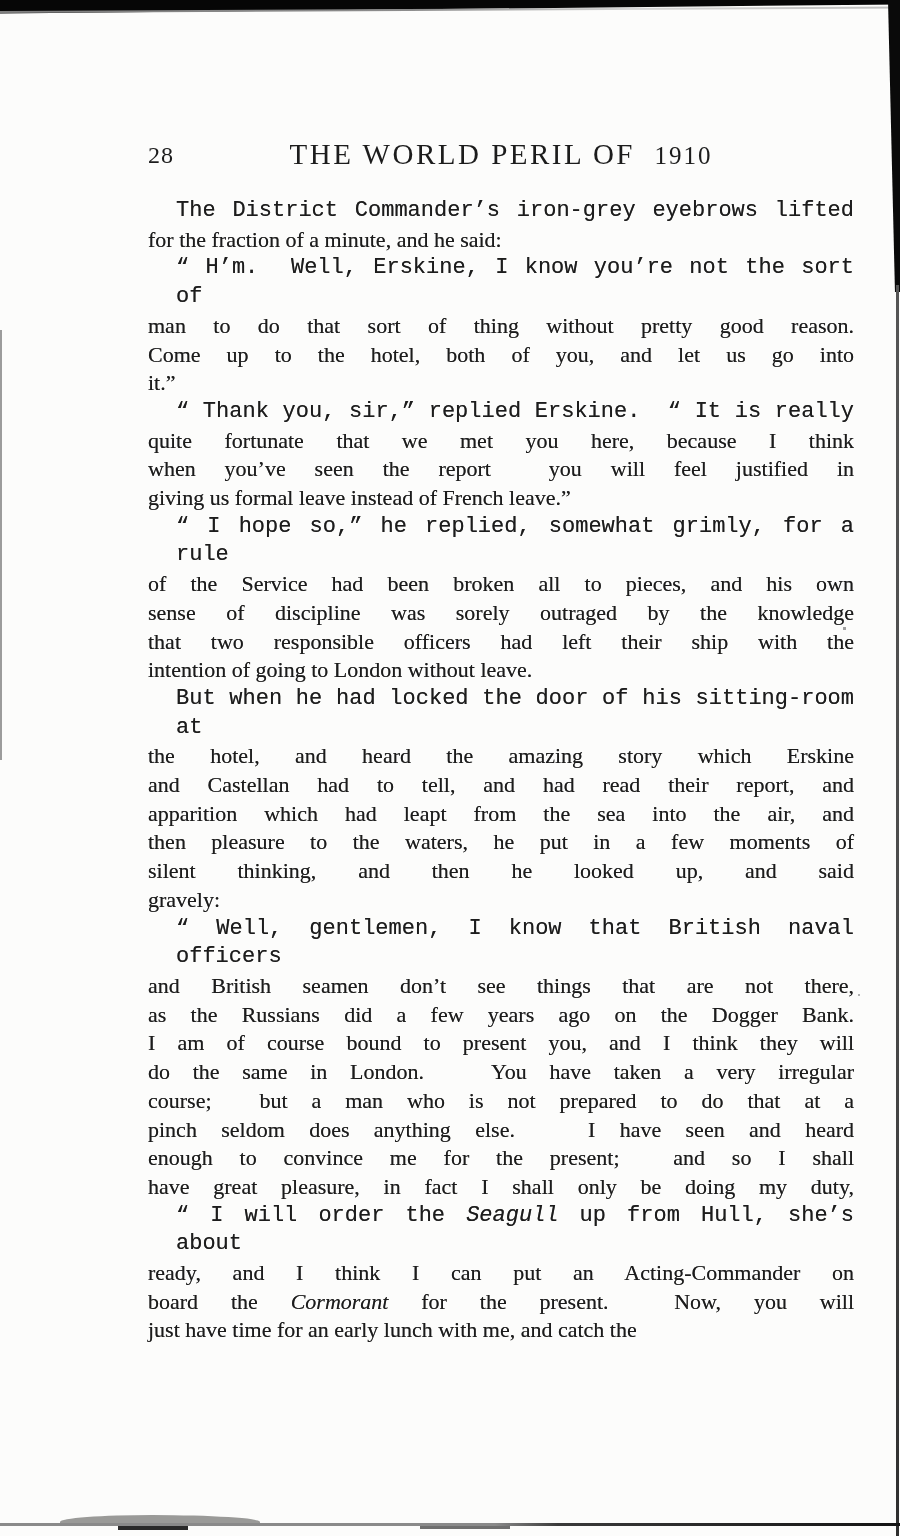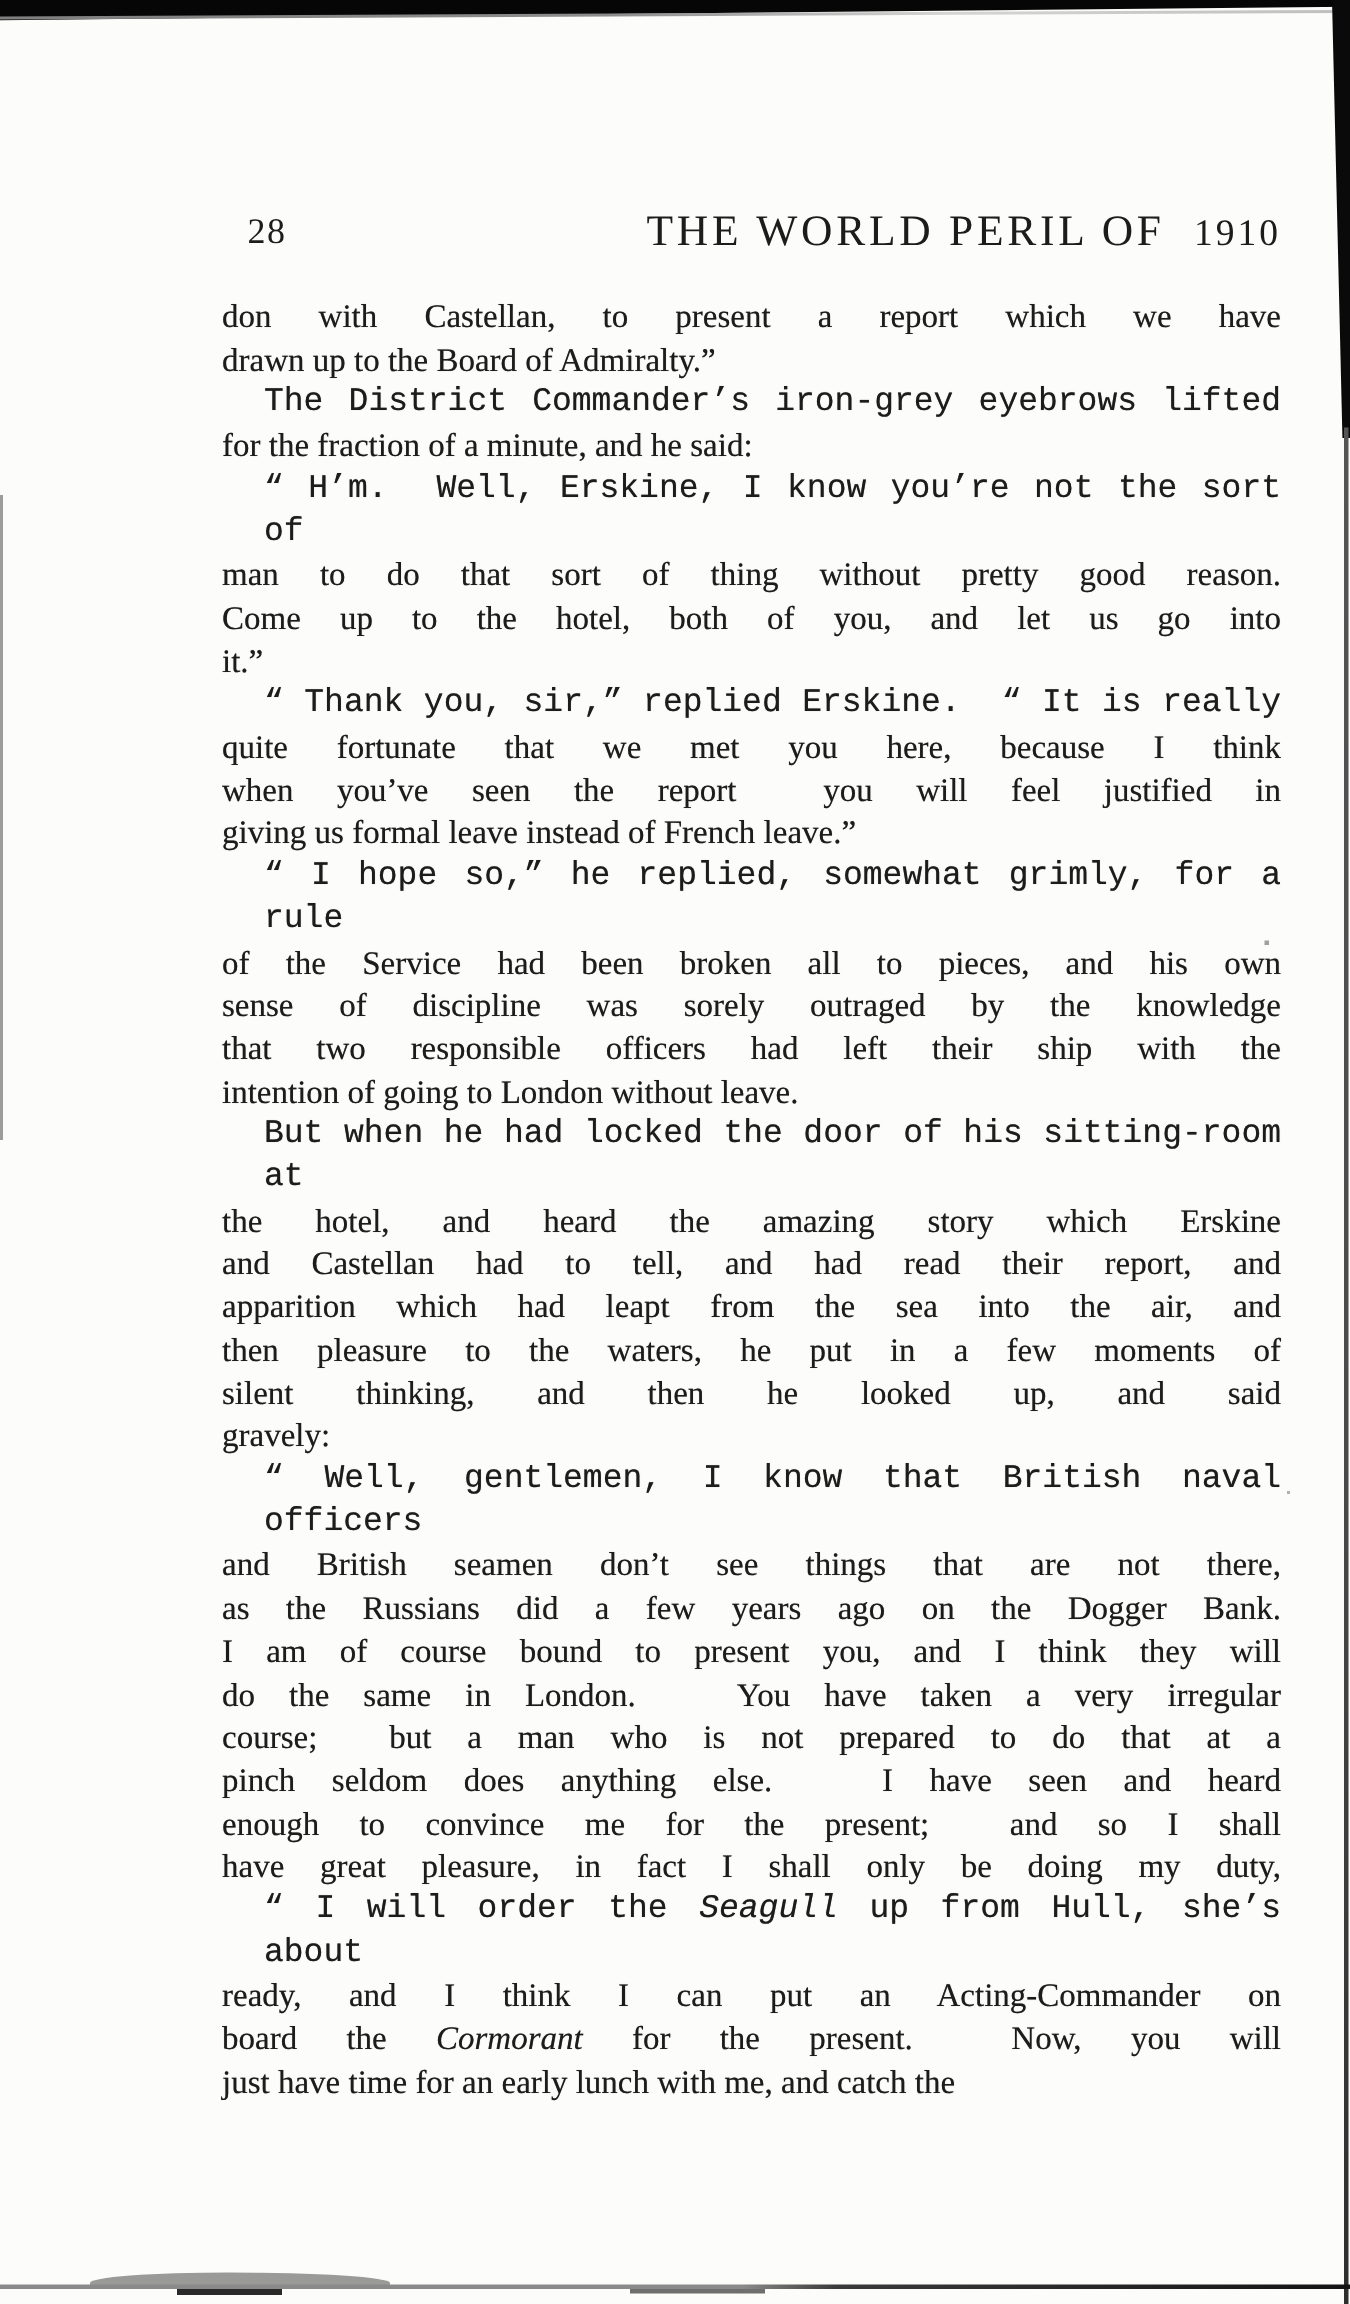"28" .page-number { margin-left: 17px -> none }
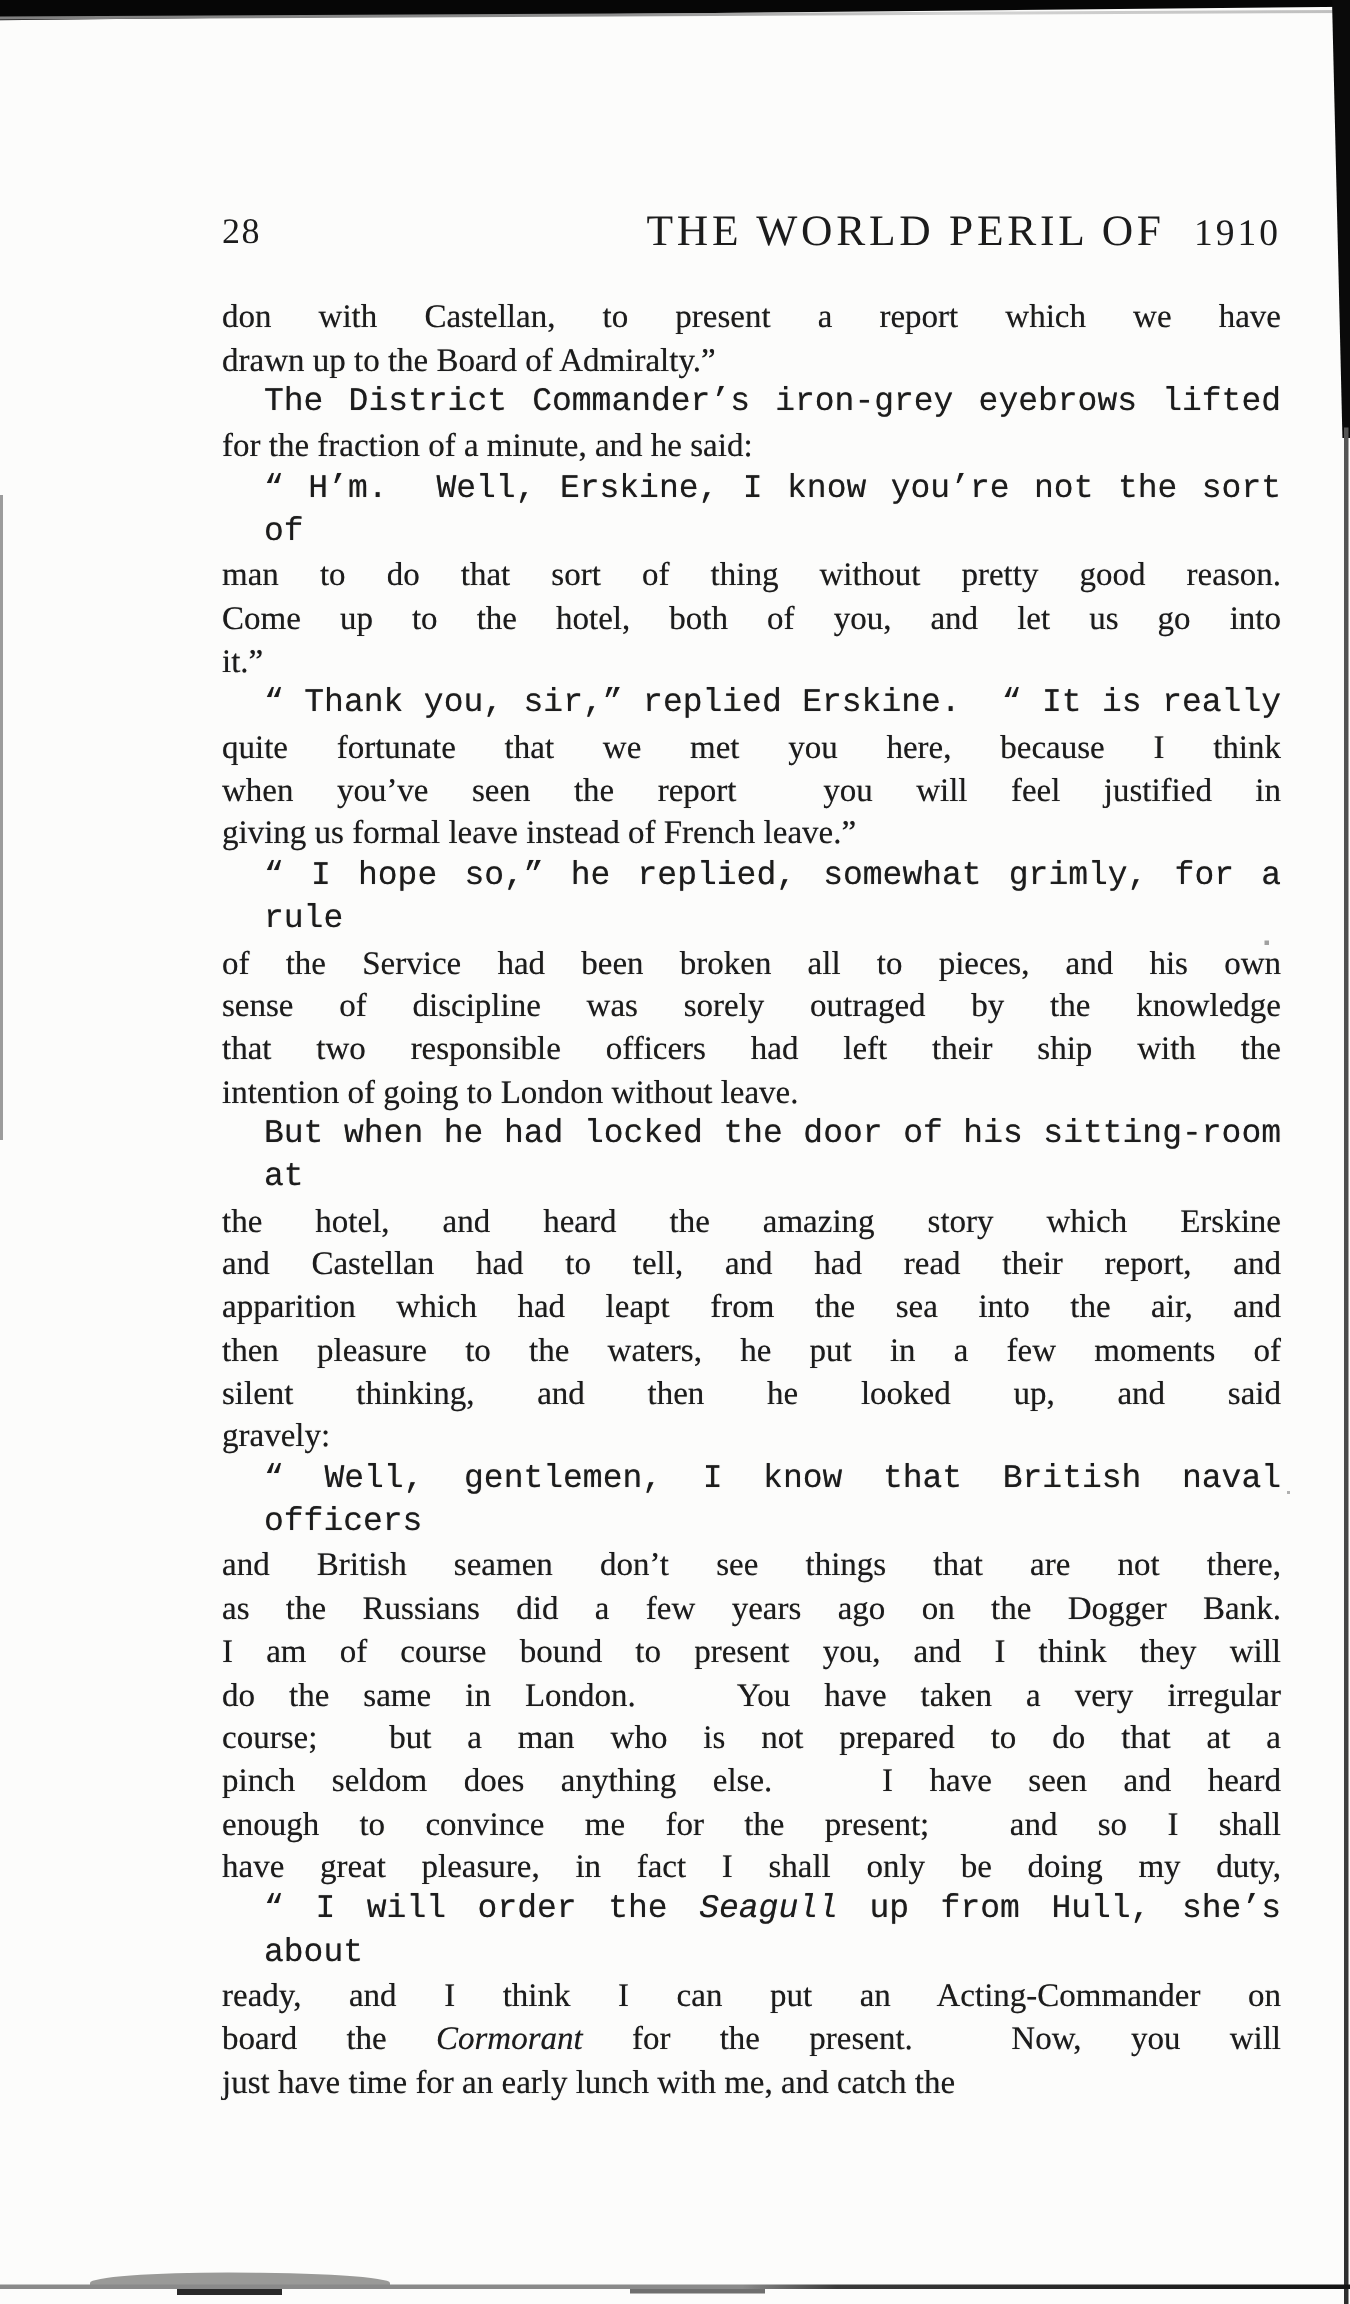"THE WORLD PERIL OF 1910" .head-title { text-align: right -> center }
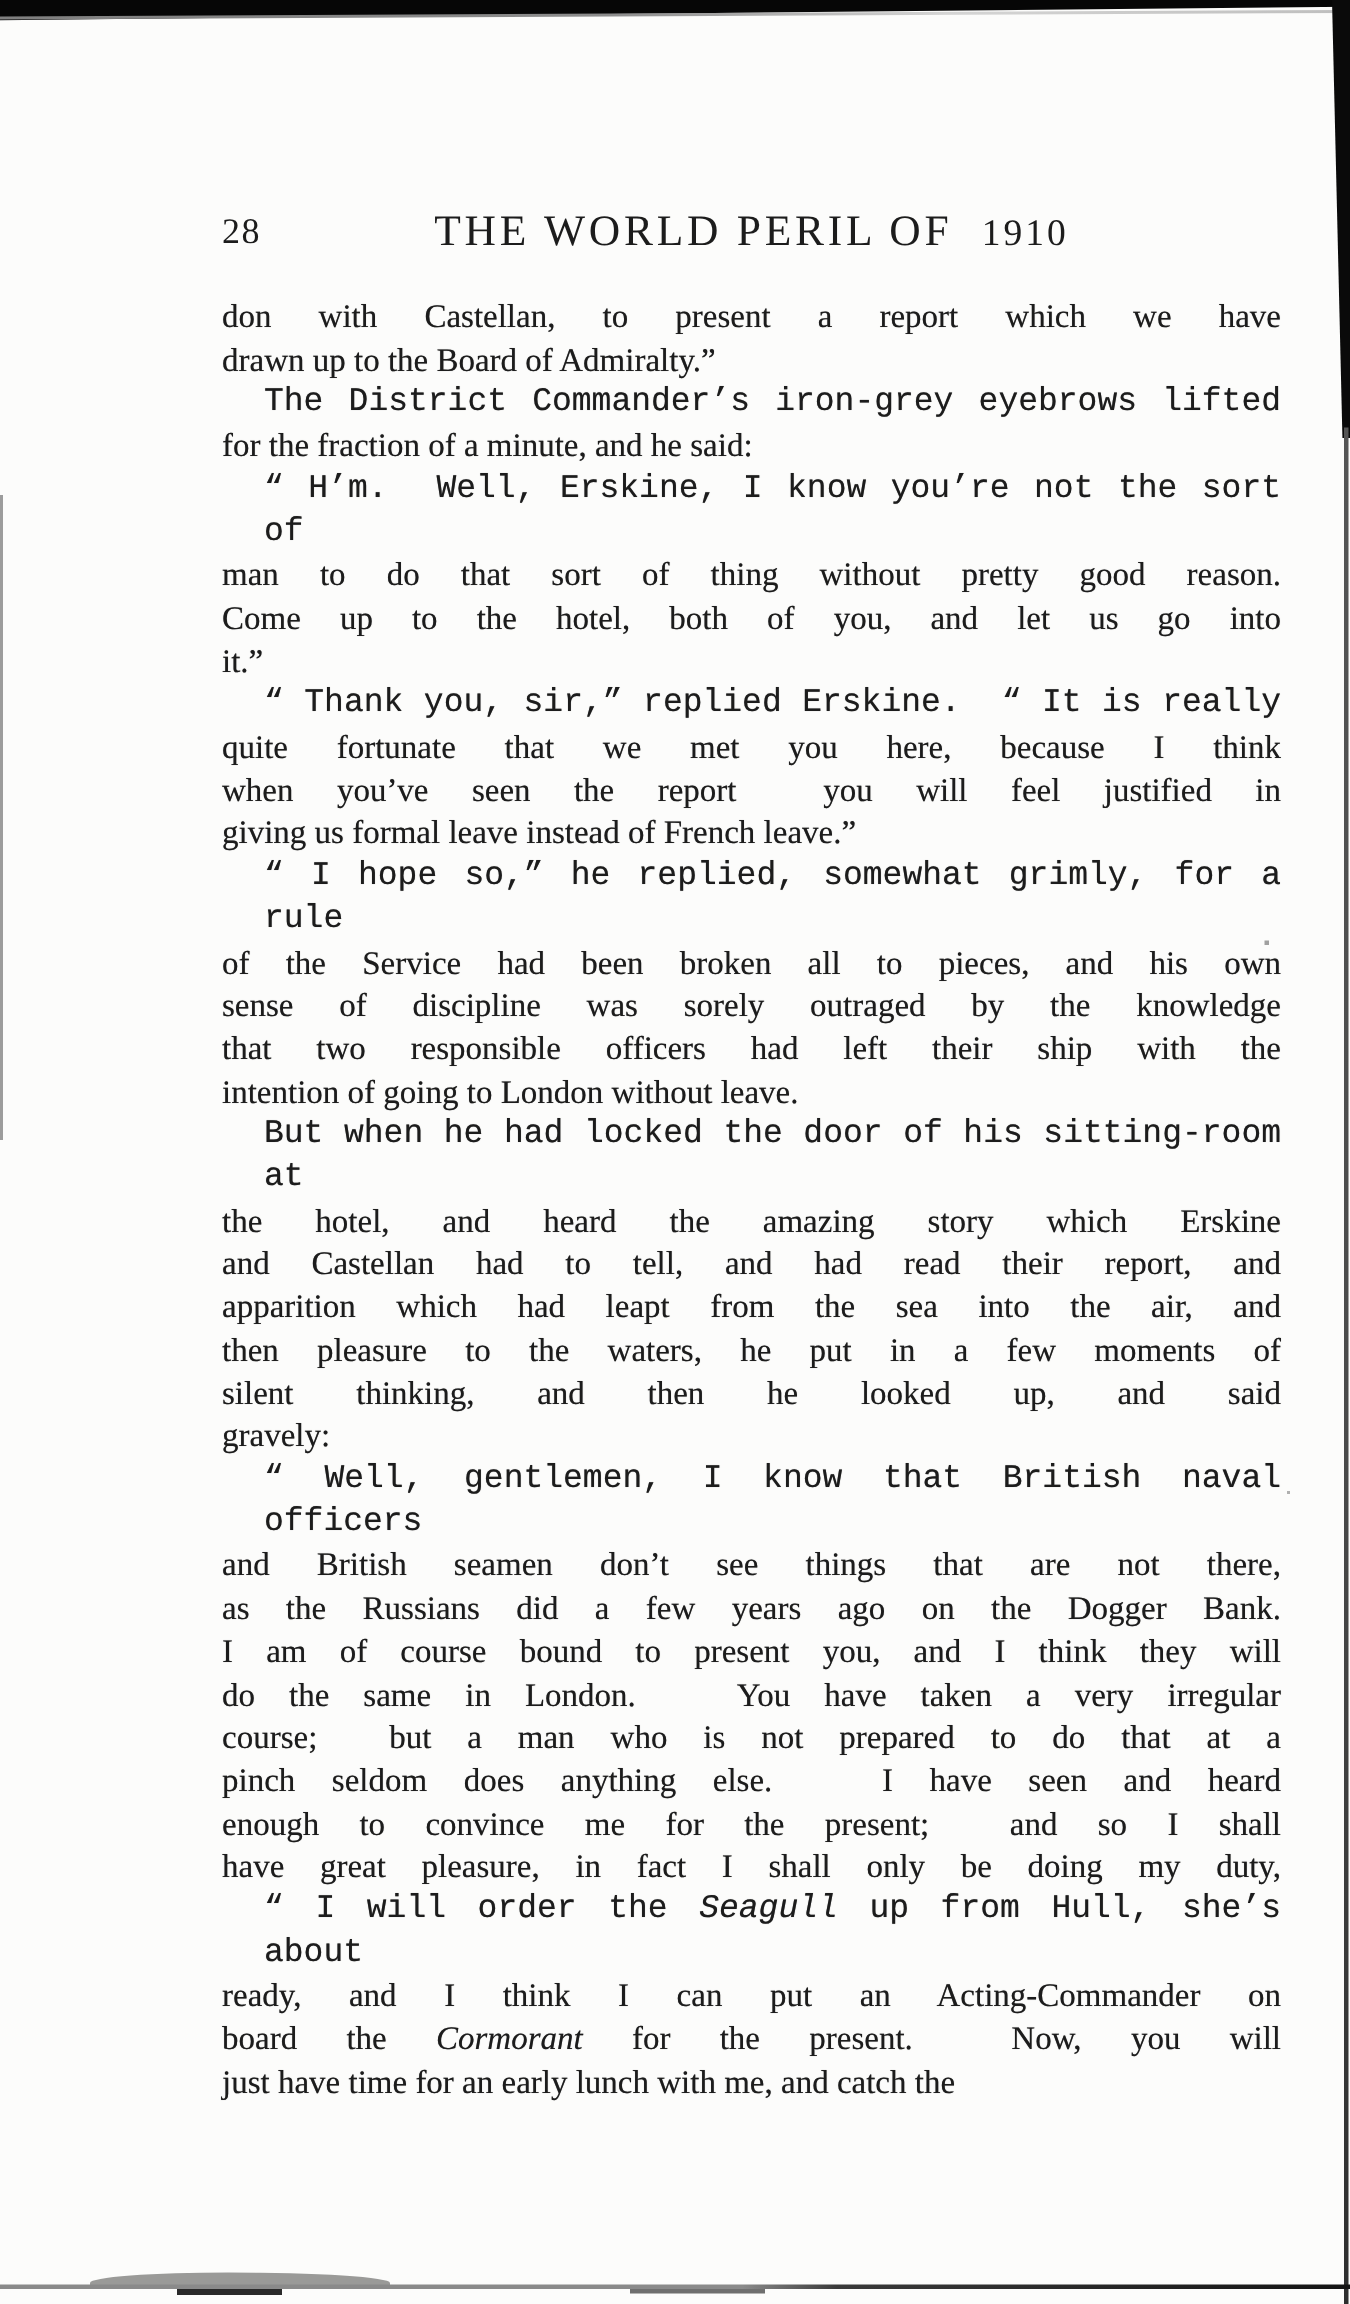"don with Castellan, to present" div.para { html: <div> <div>don with Castellan, to present a report which we have</div> <div>drawn up to the Board of Admiralty.”</div> </div> -> none }
